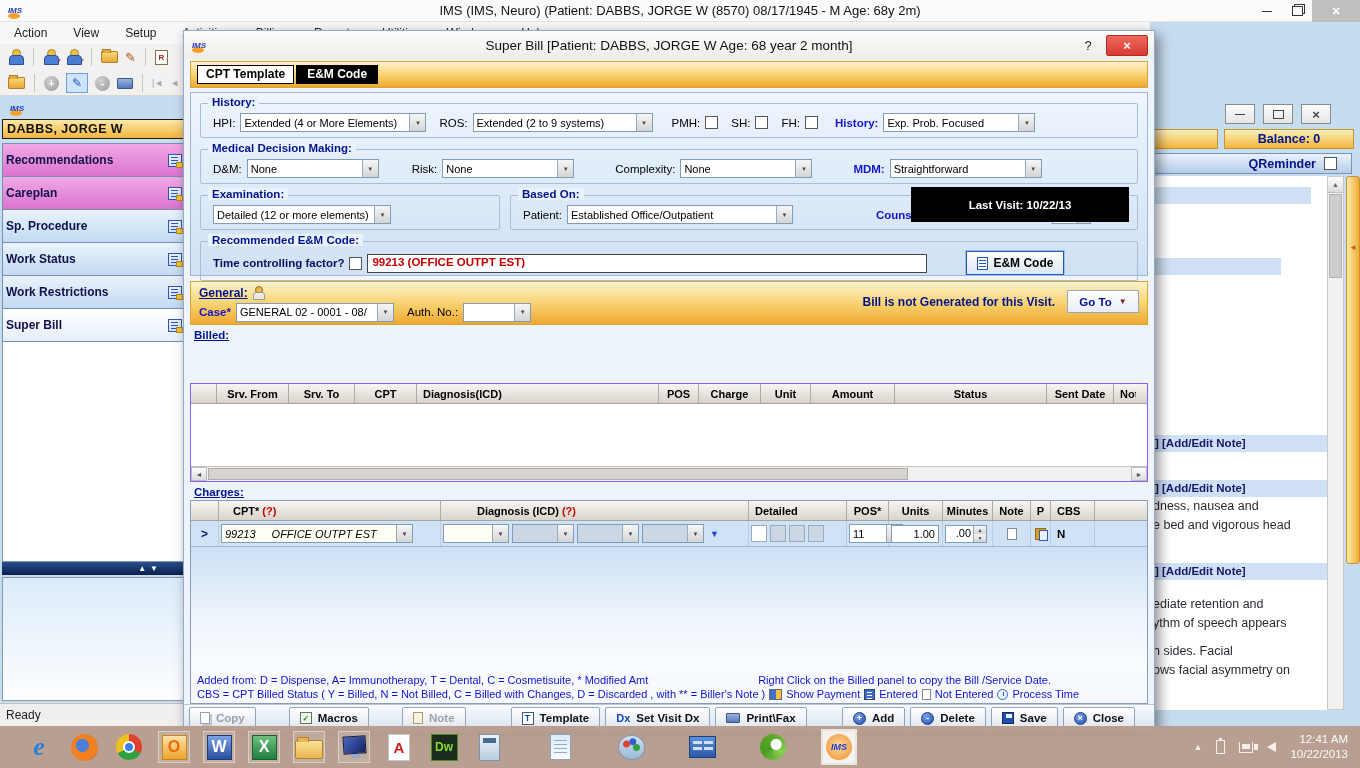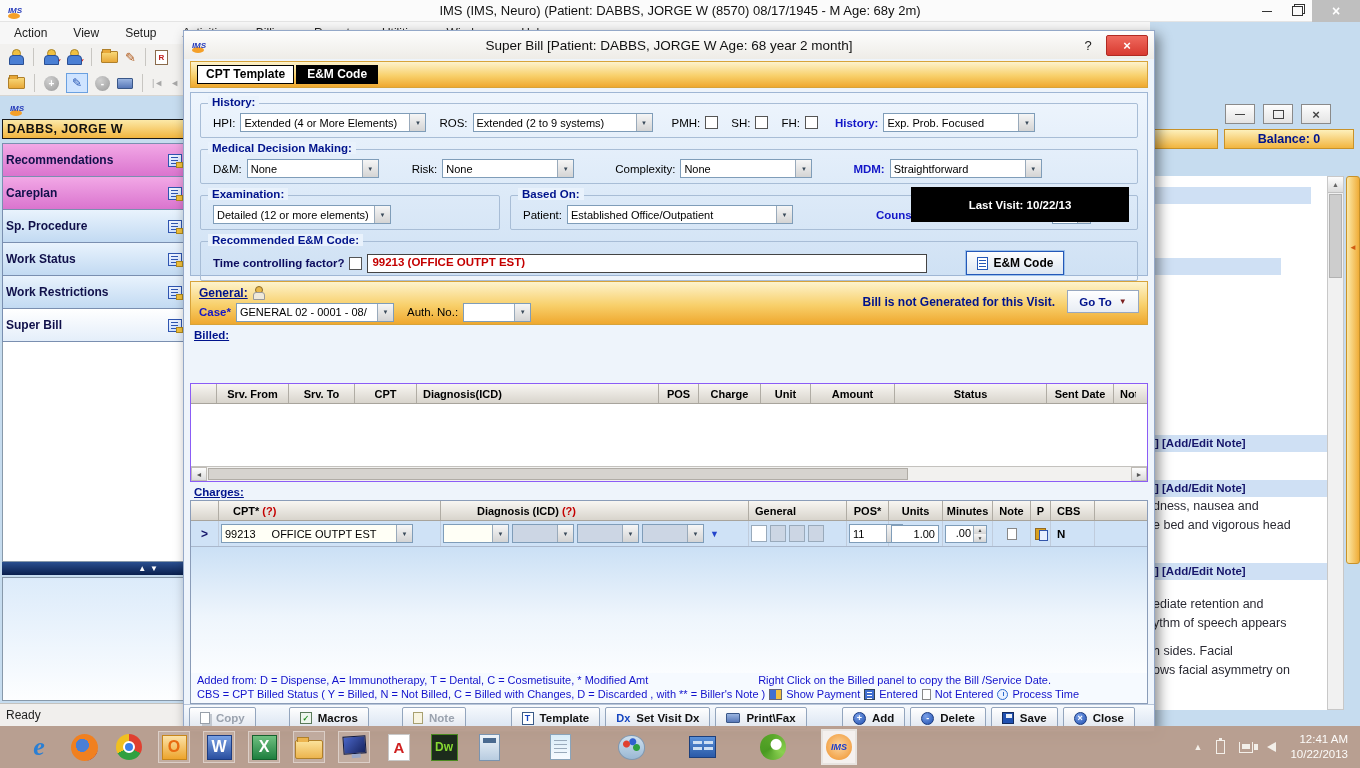"QReminder" div.qrem { html: none -> <div> <span>QReminder</span> <span></span> </div> }
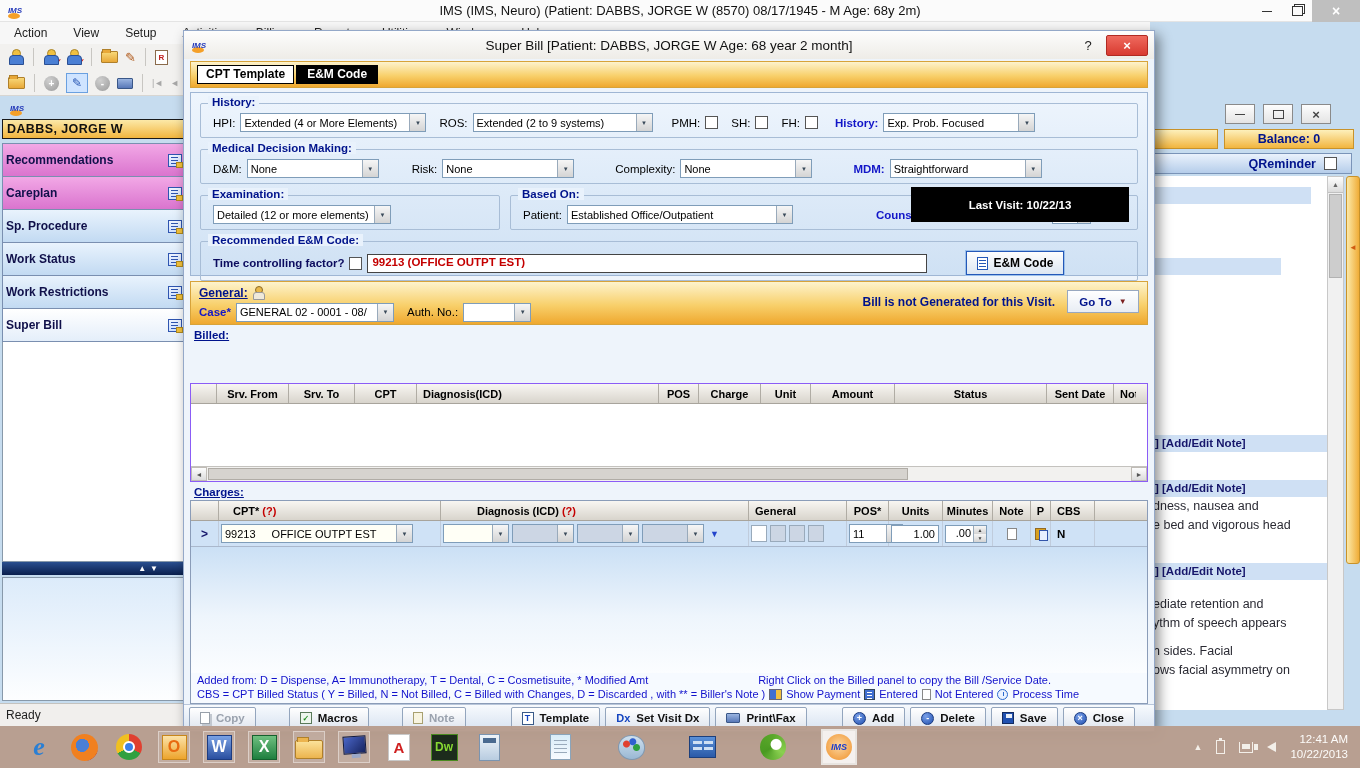"General" span.th { text: General -> Detailed }
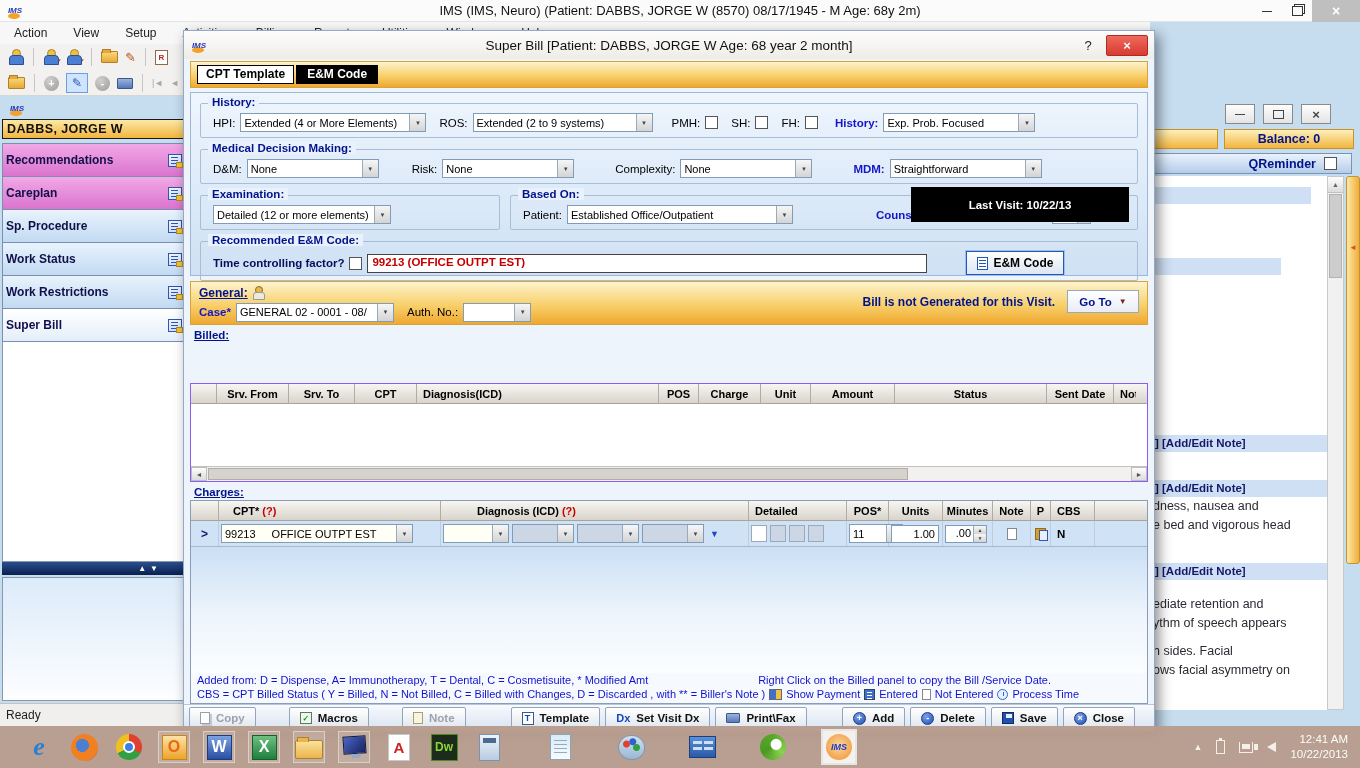"99213 OFFICE OUTPT EST" span.dd { font-style: none -> italic }
